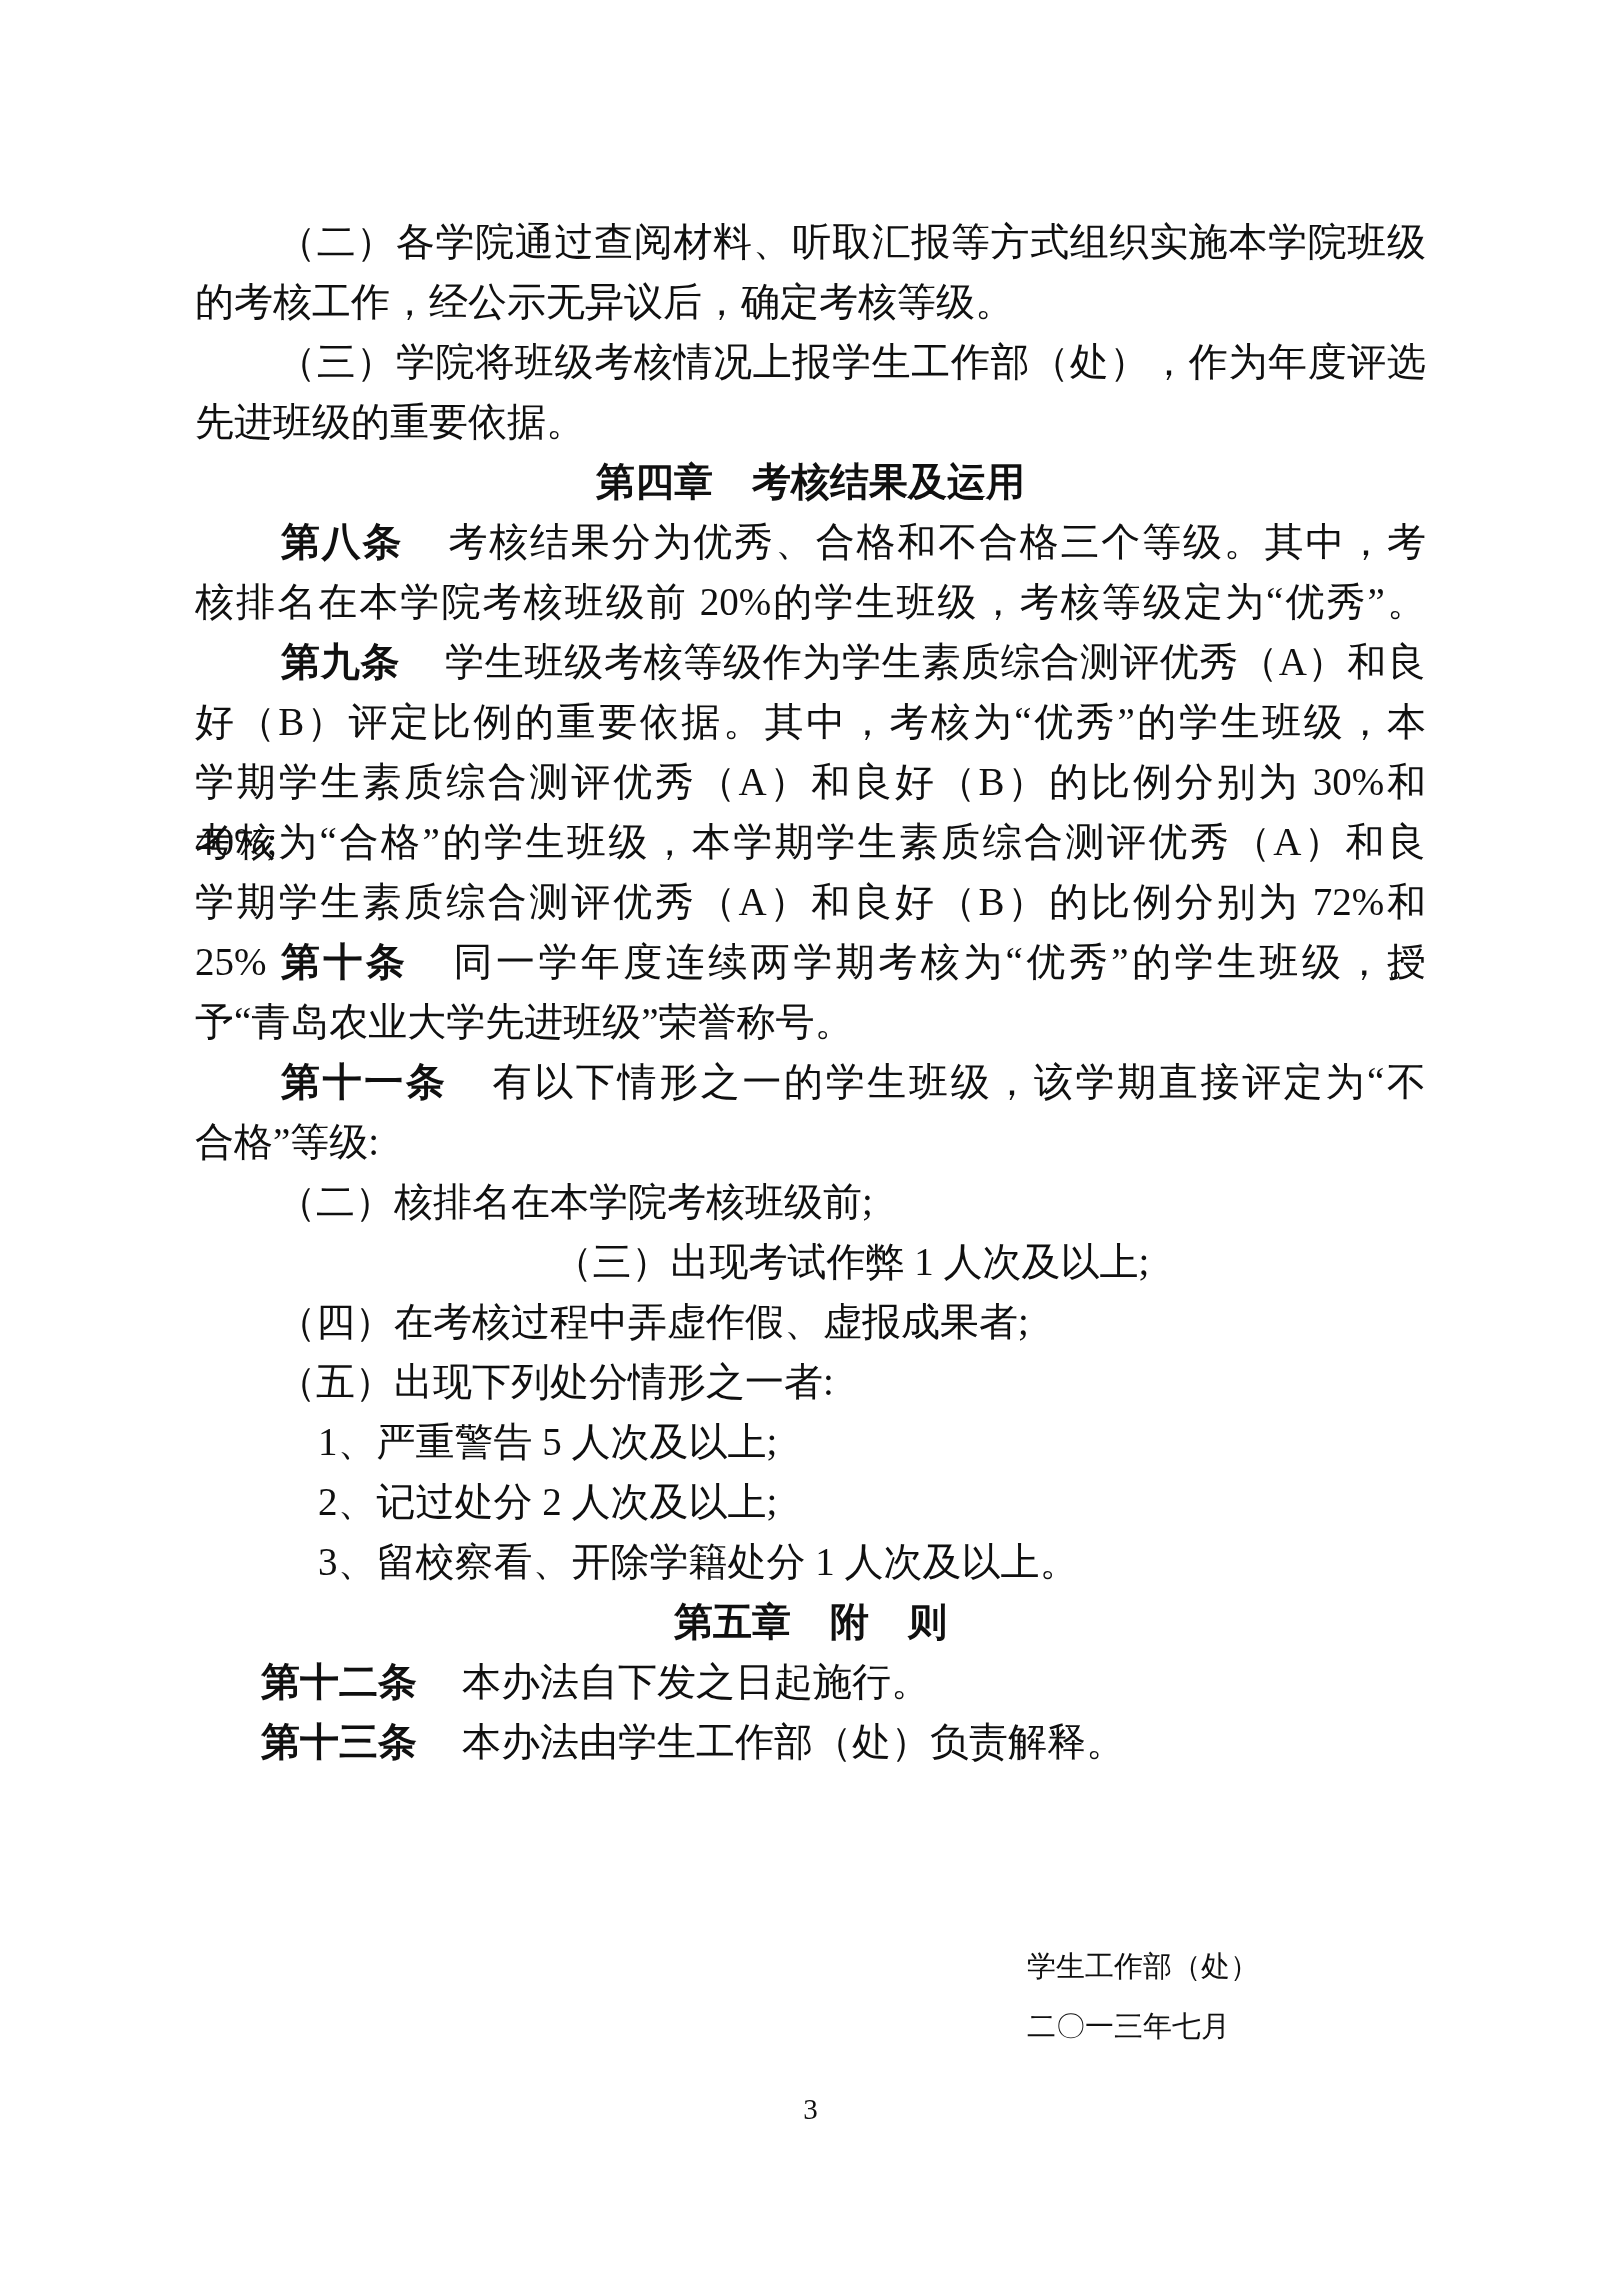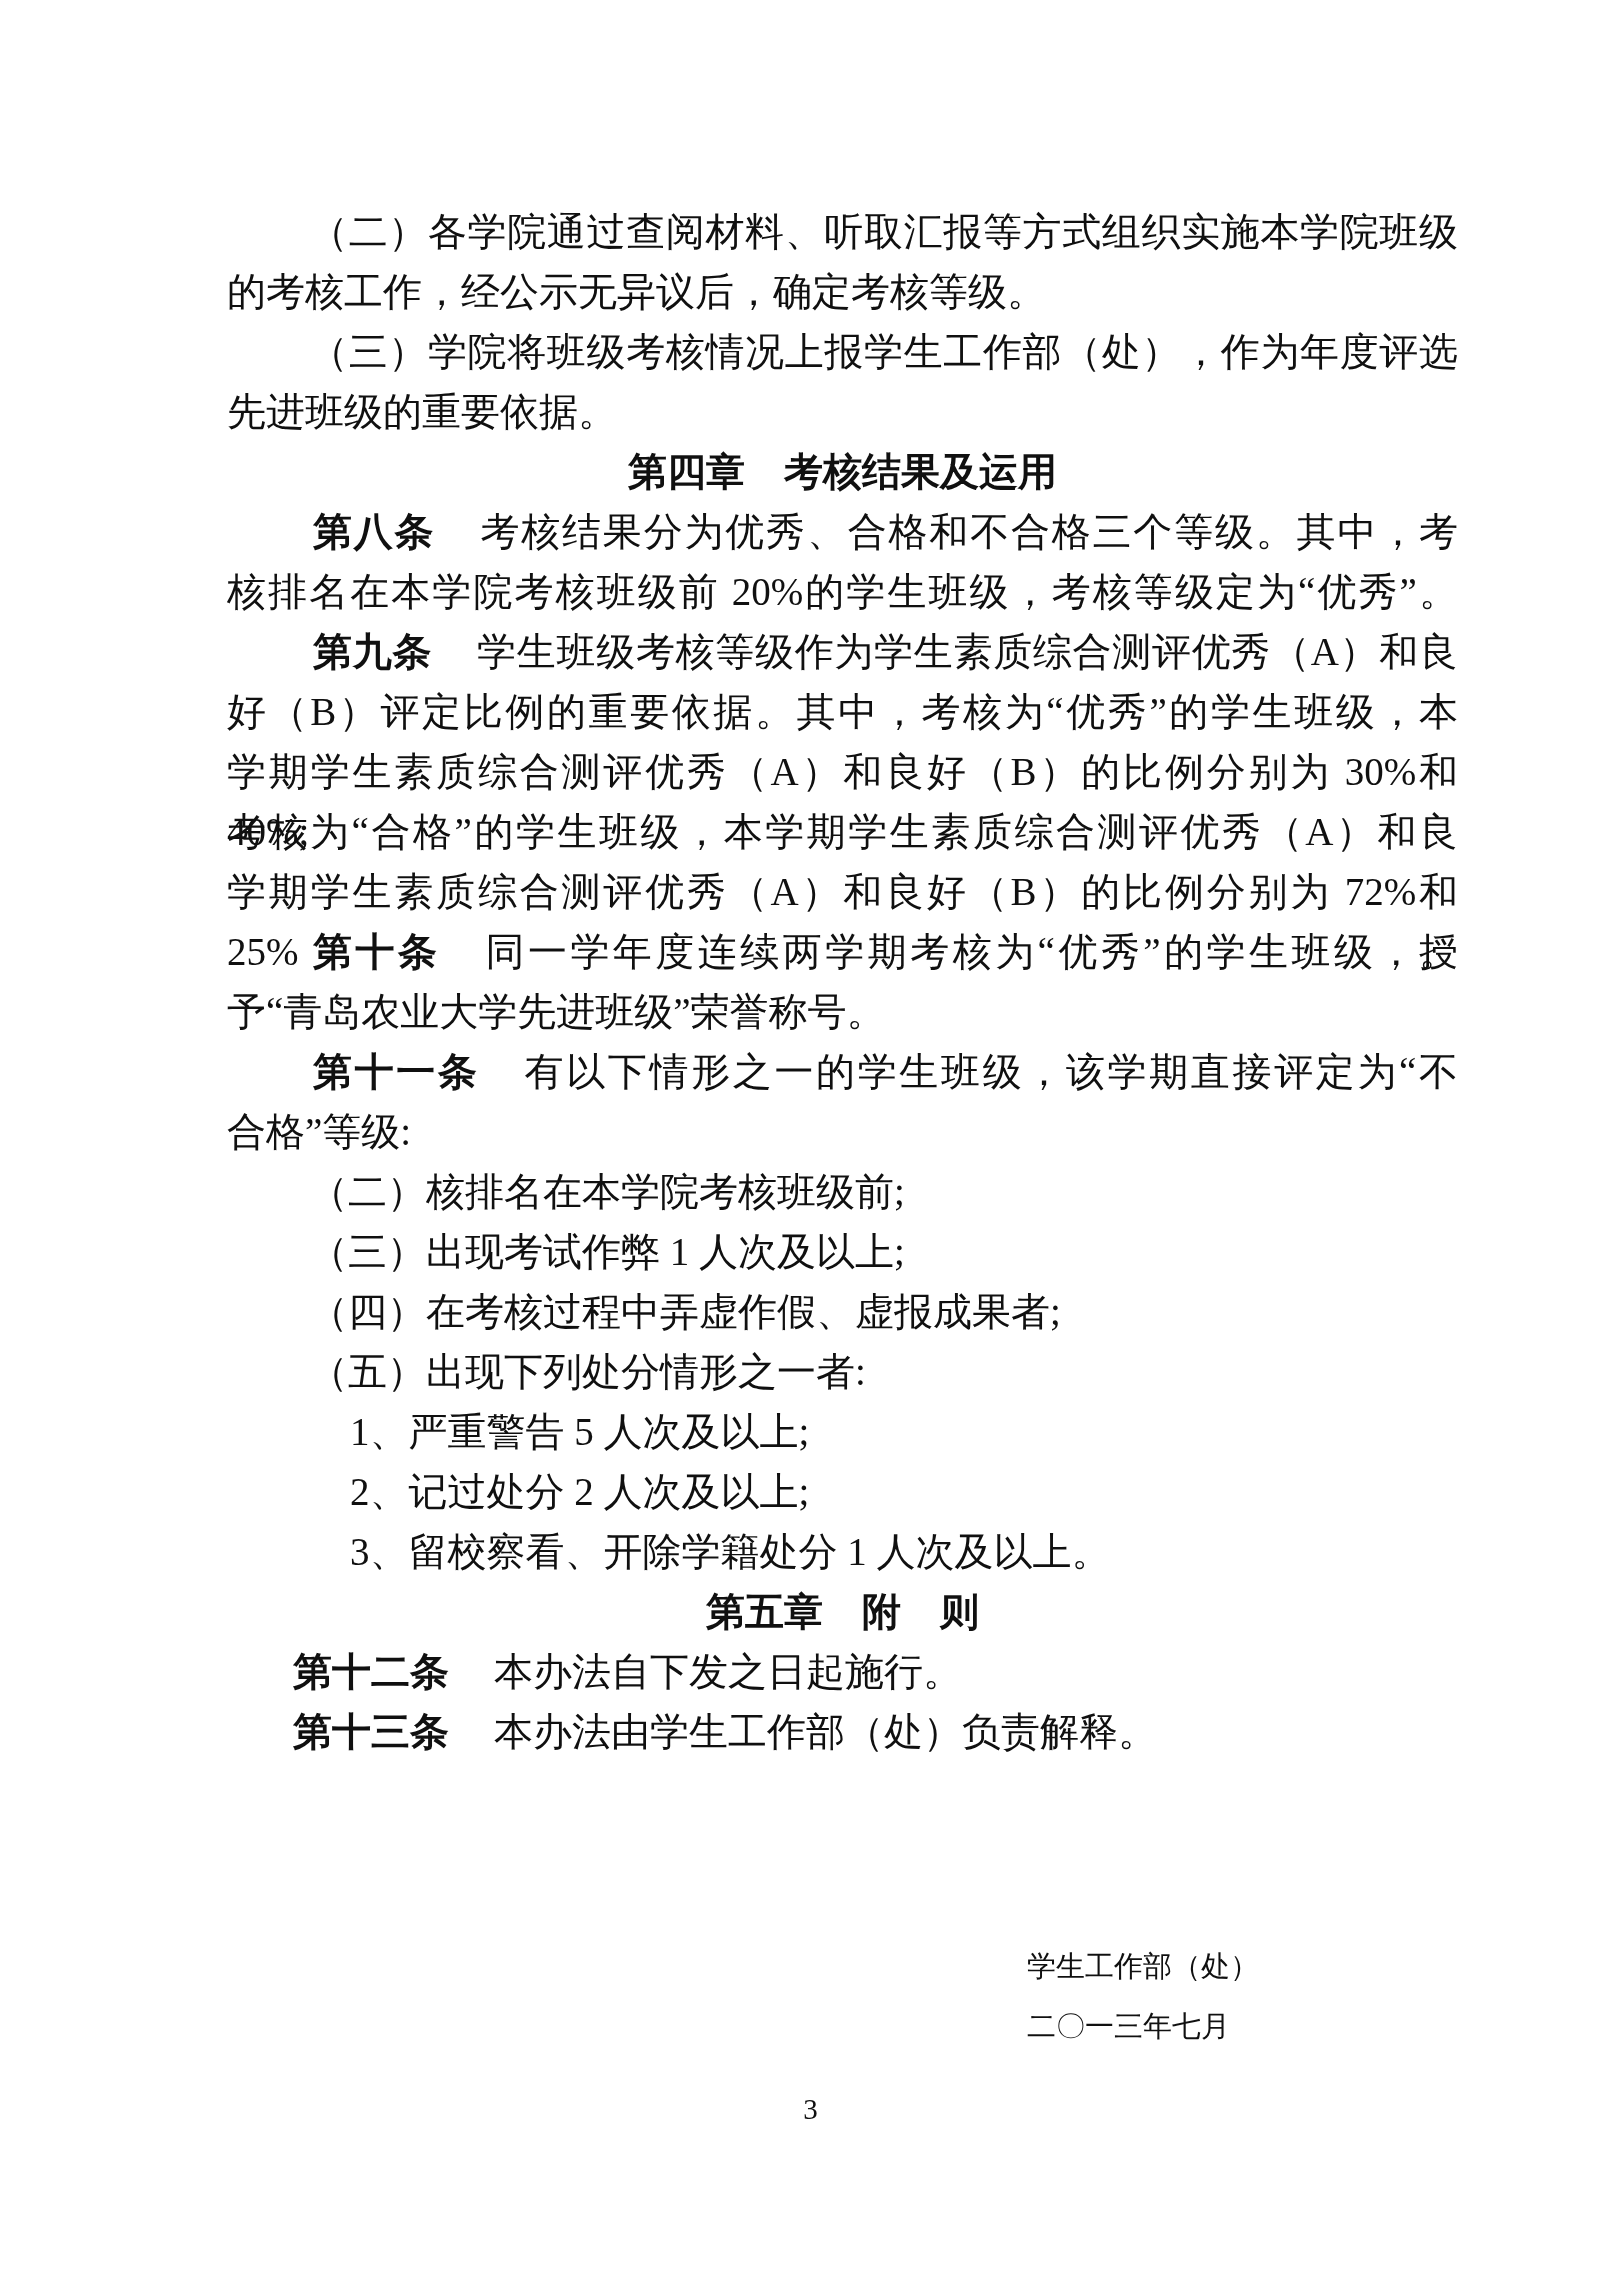"（二）各学院通过查阅材料、听取汇报等方式组织实施本学院班级" .text-block { margin-left: 32px -> none; top: 202px -> 212px }
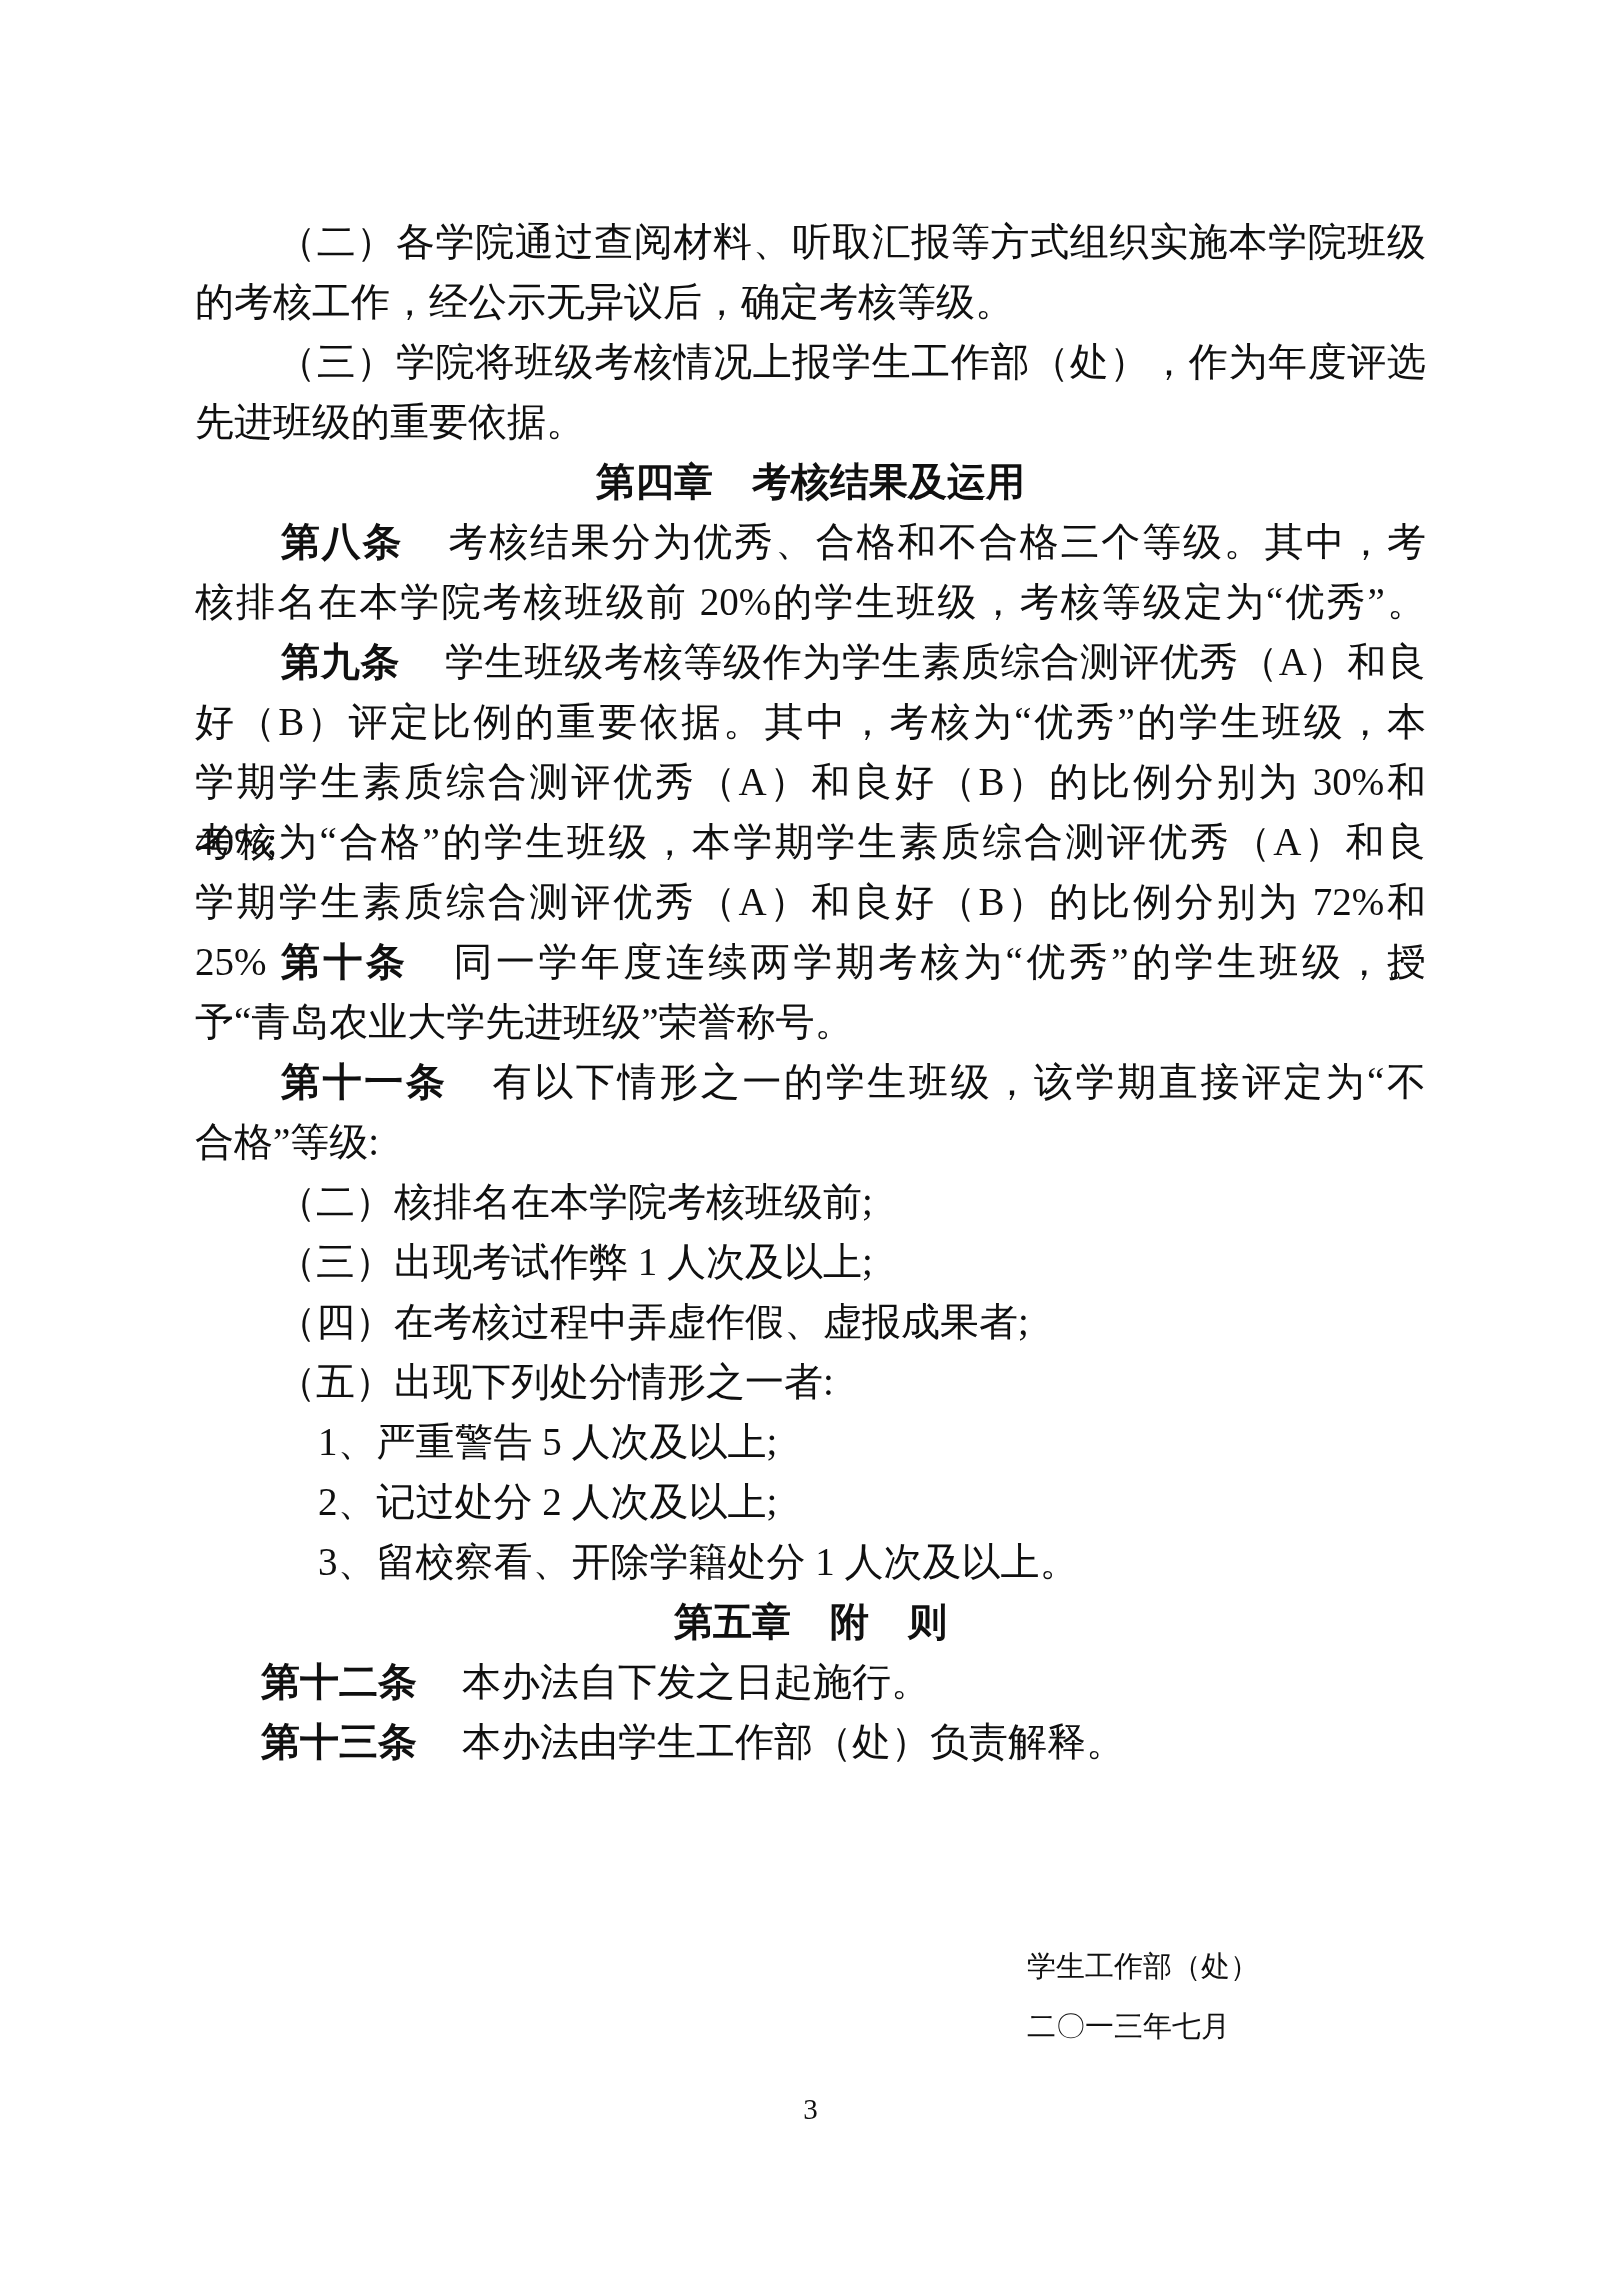"（三）出现考试作弊 1 人次及以上;" div.line { text-align: none -> center }
